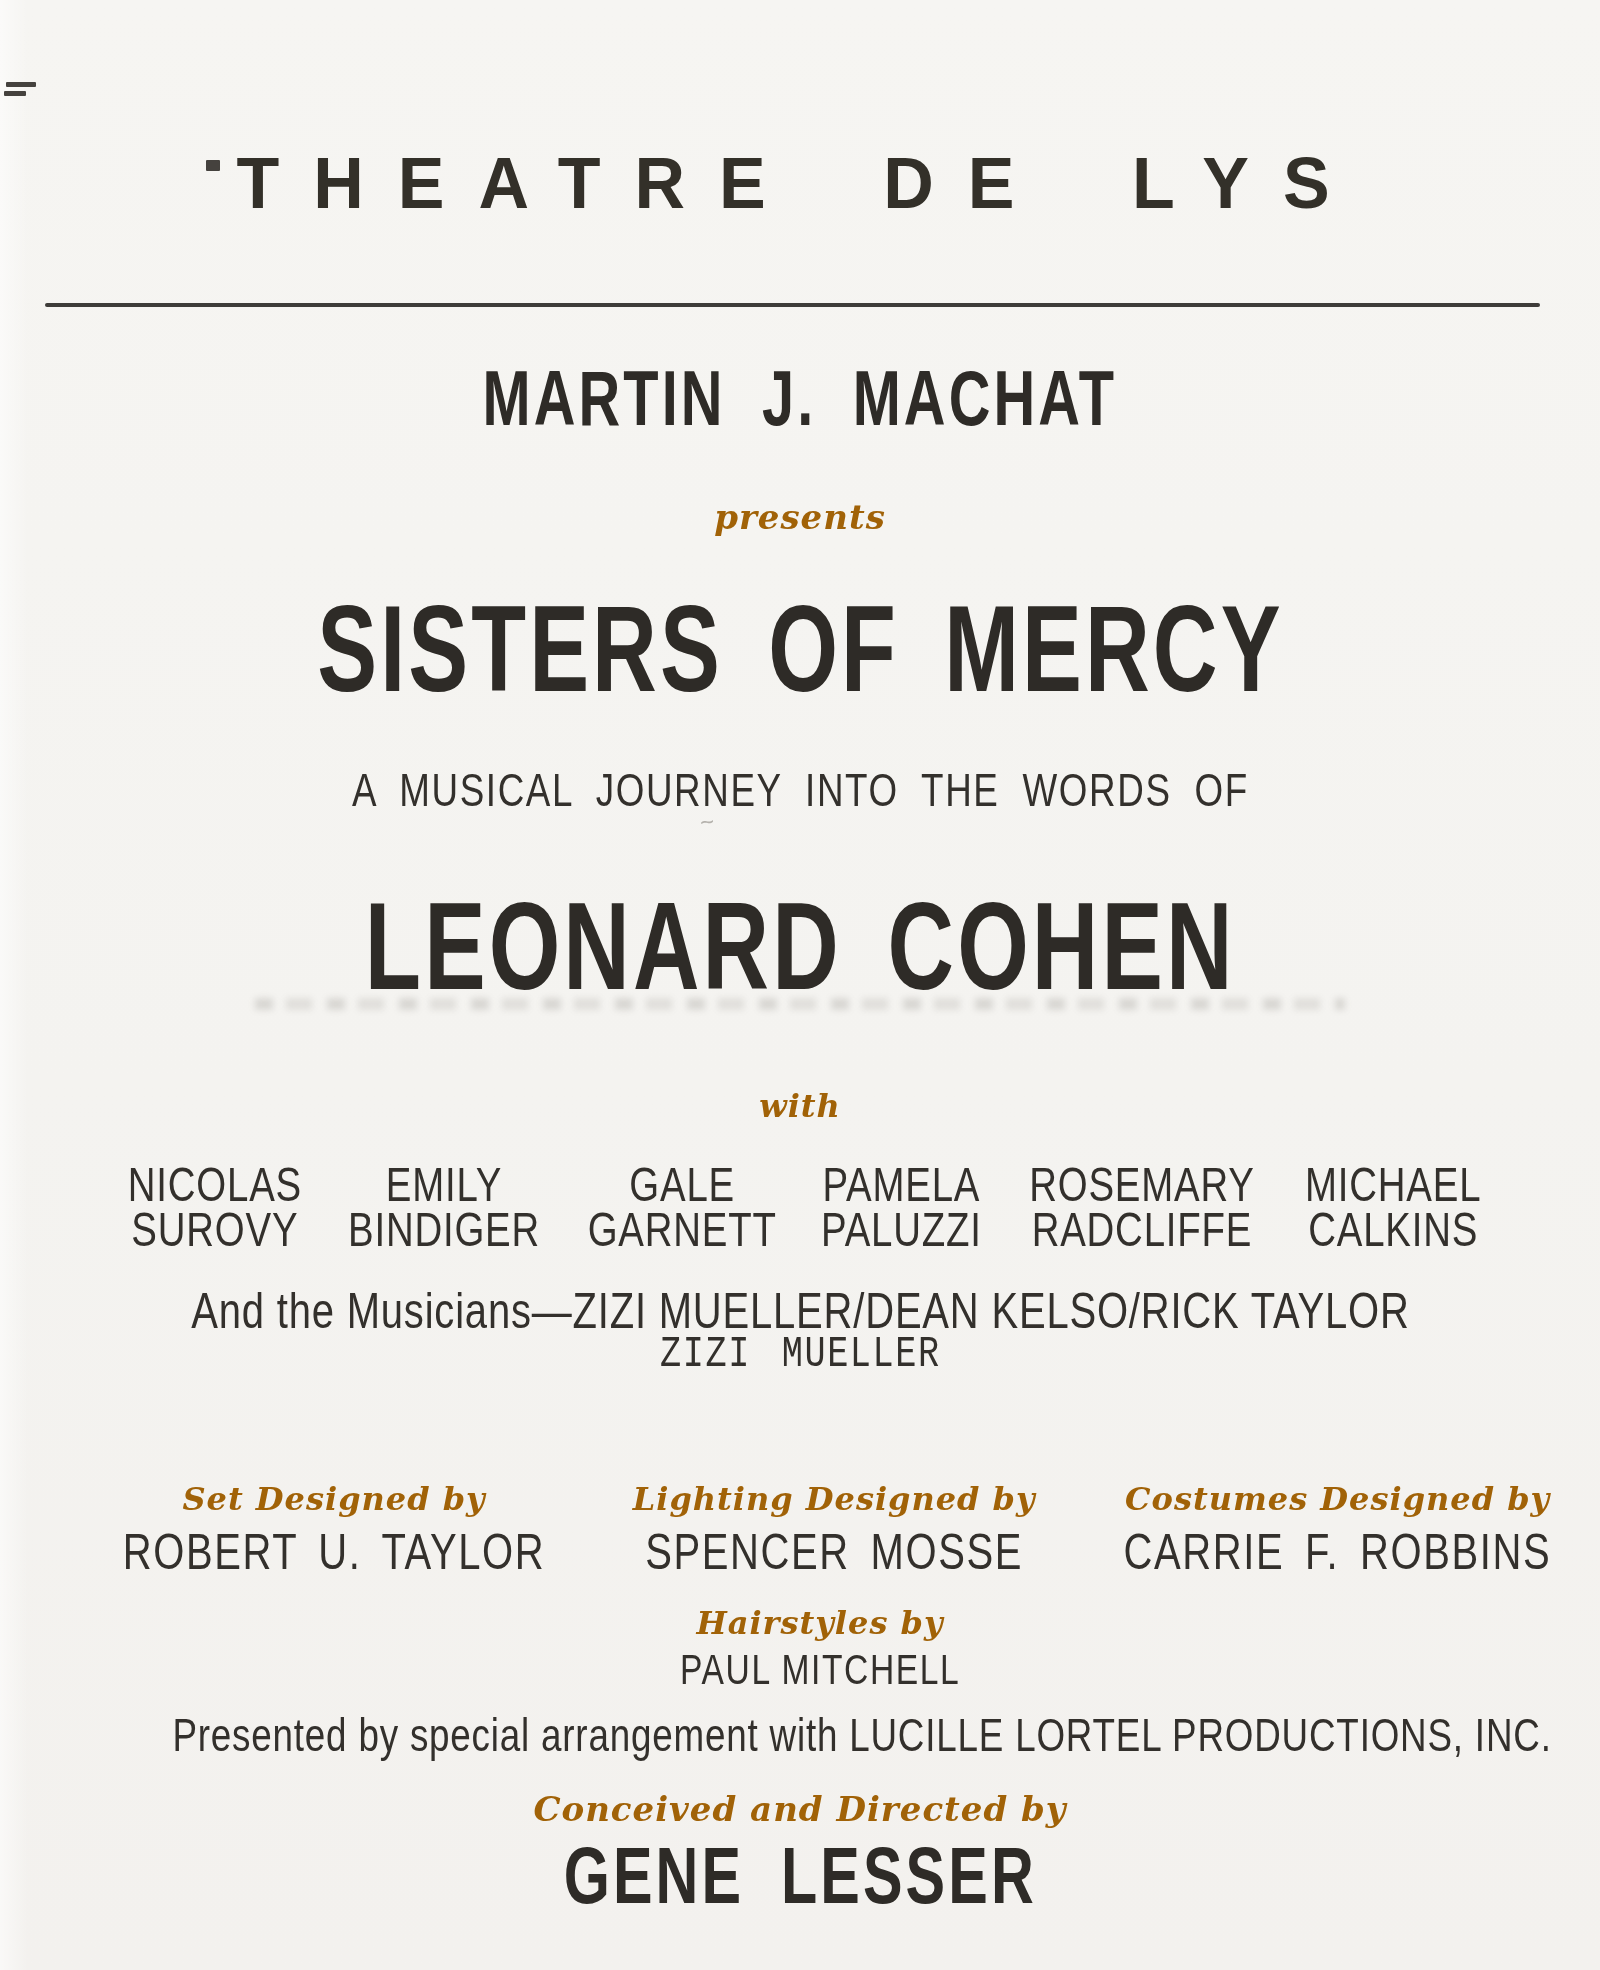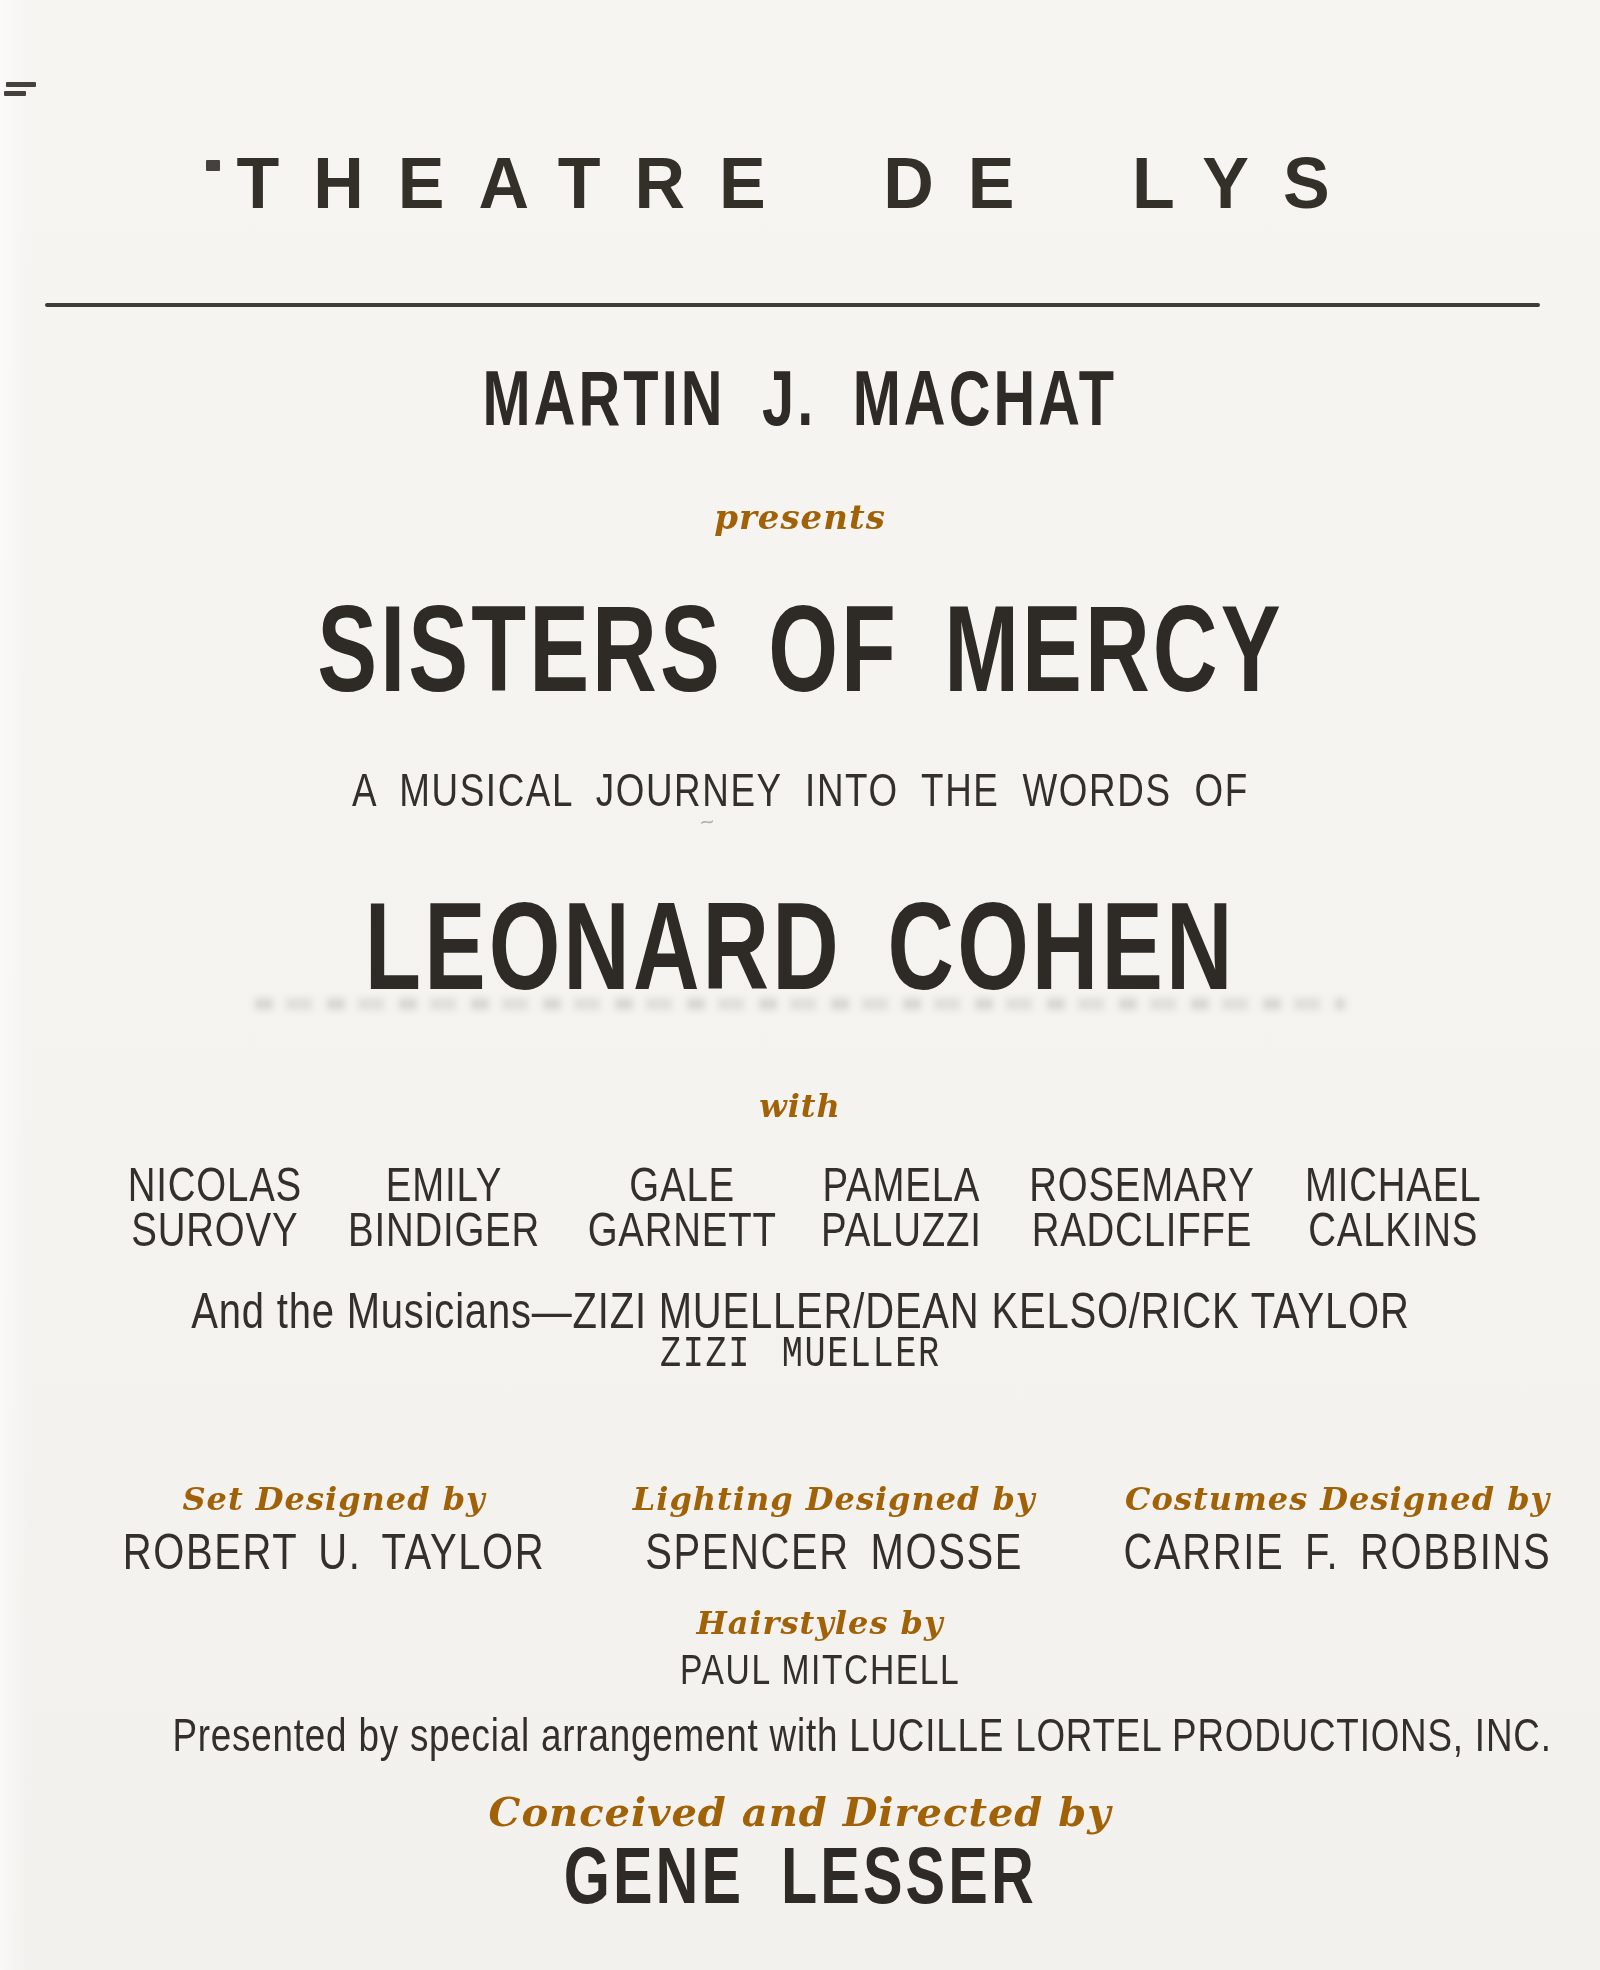"Conceived and Directed by" span.script { font-size: 40px -> 34px }
